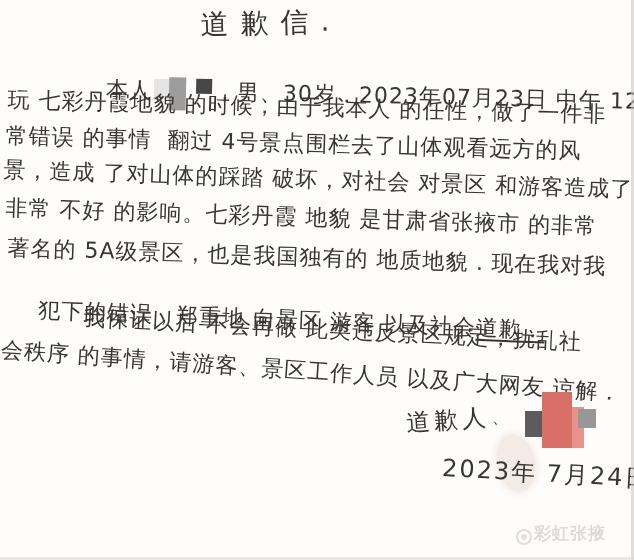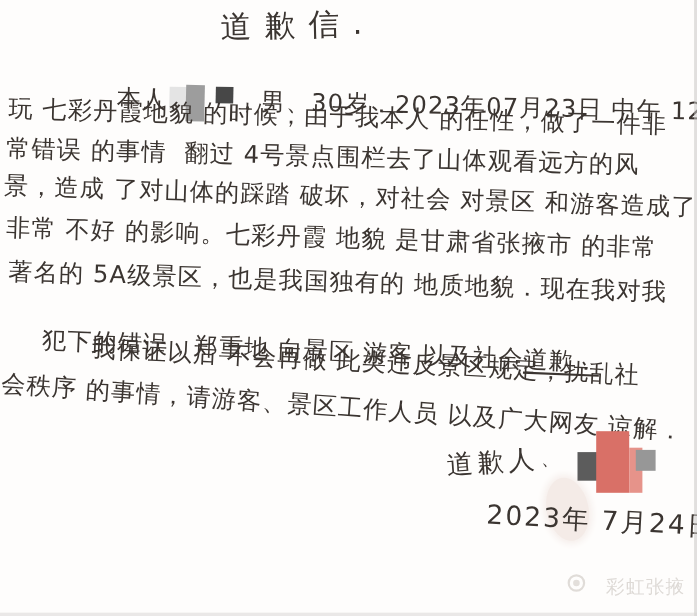"彩虹张掖" .watermark { align-items: flex-start -> flex-end; font-weight: normal -> bold; gap: 19px -> 2px }
